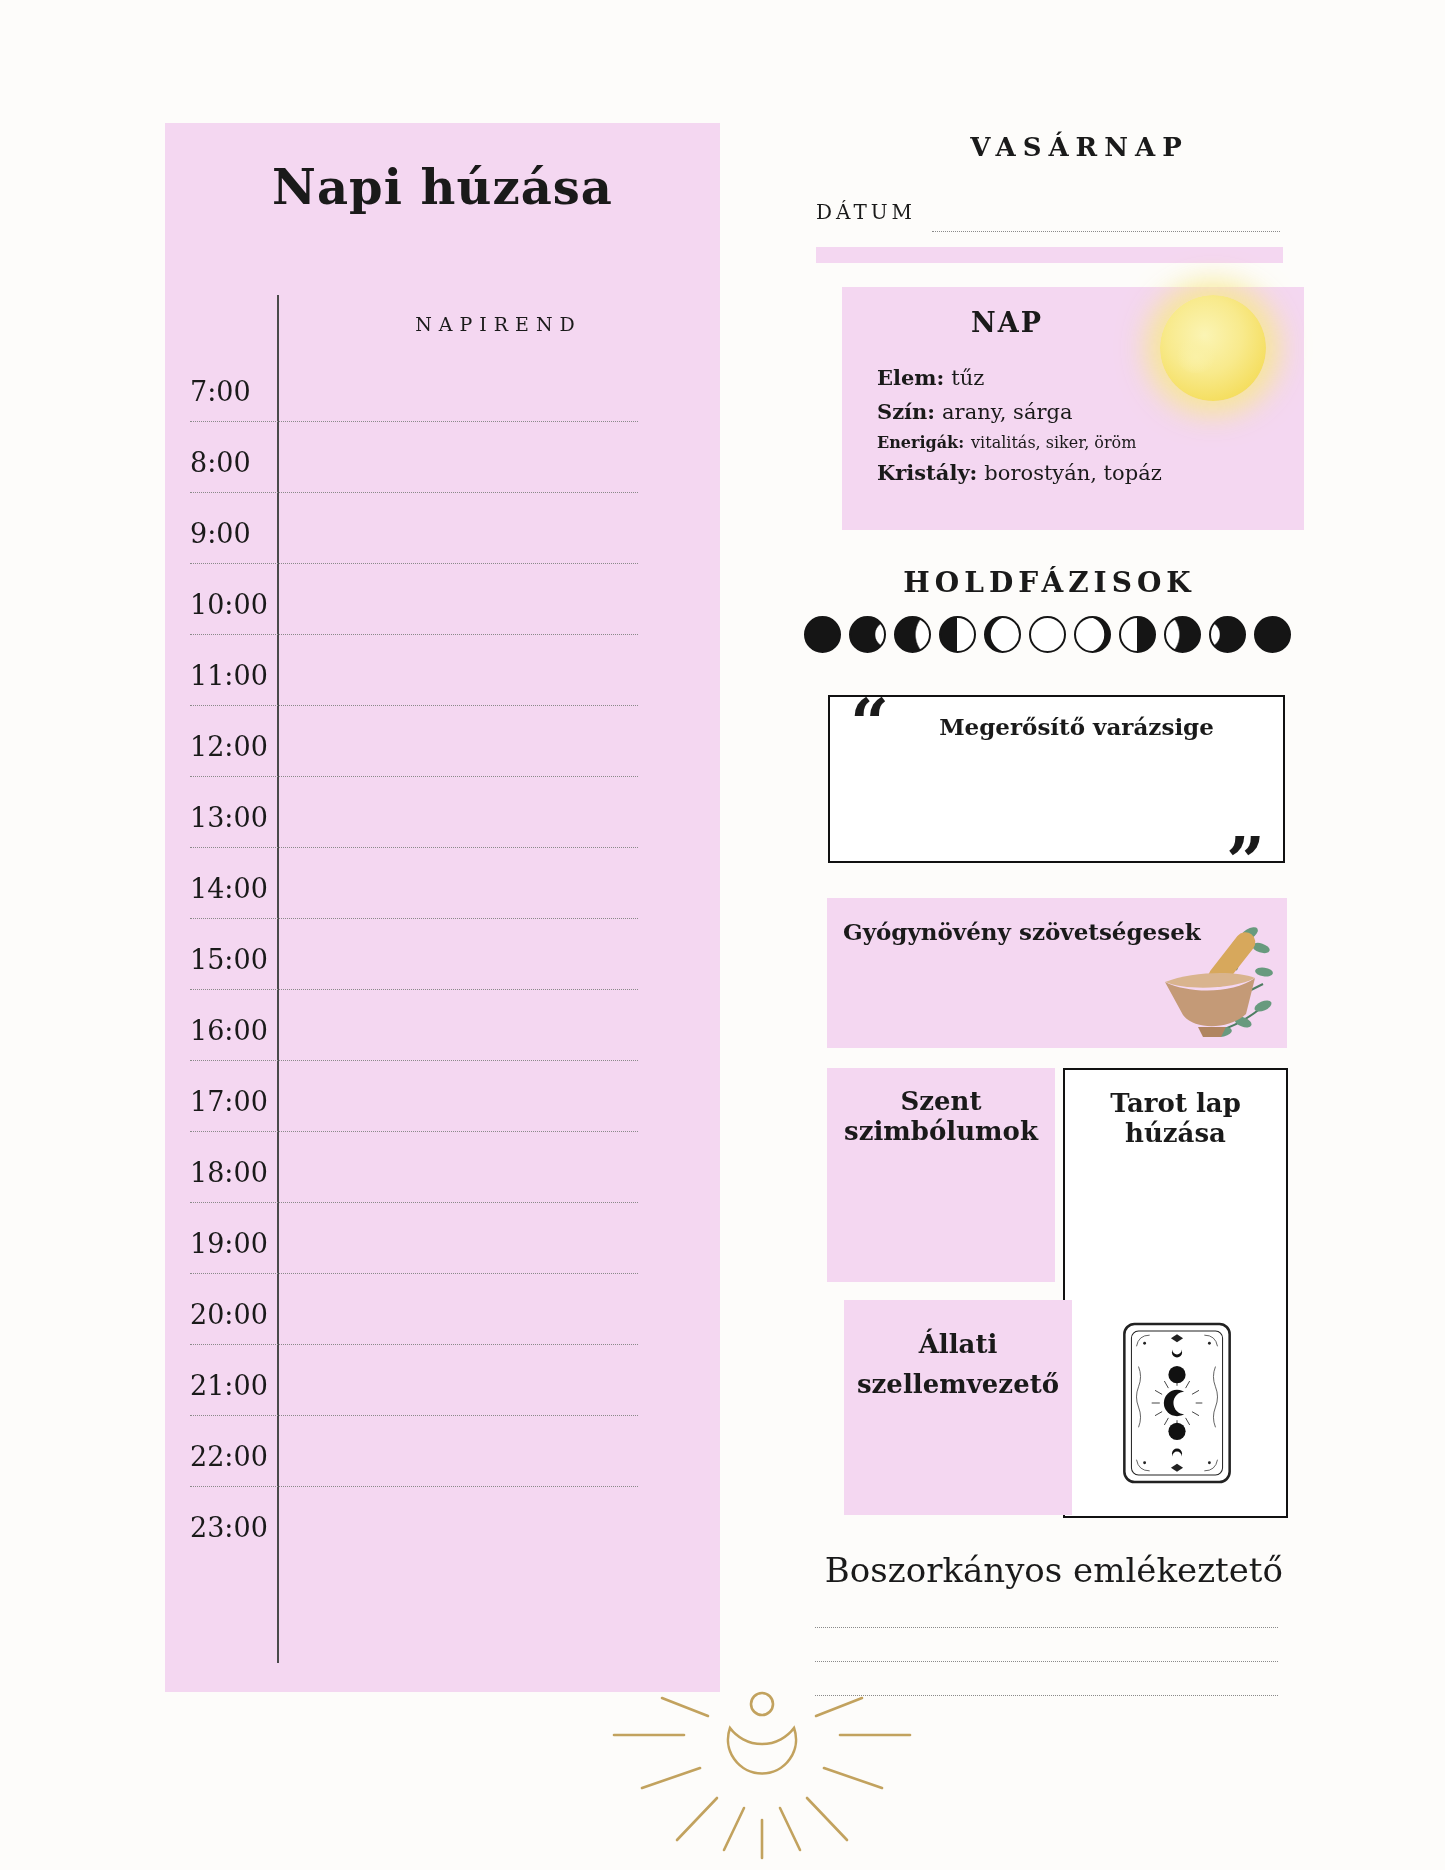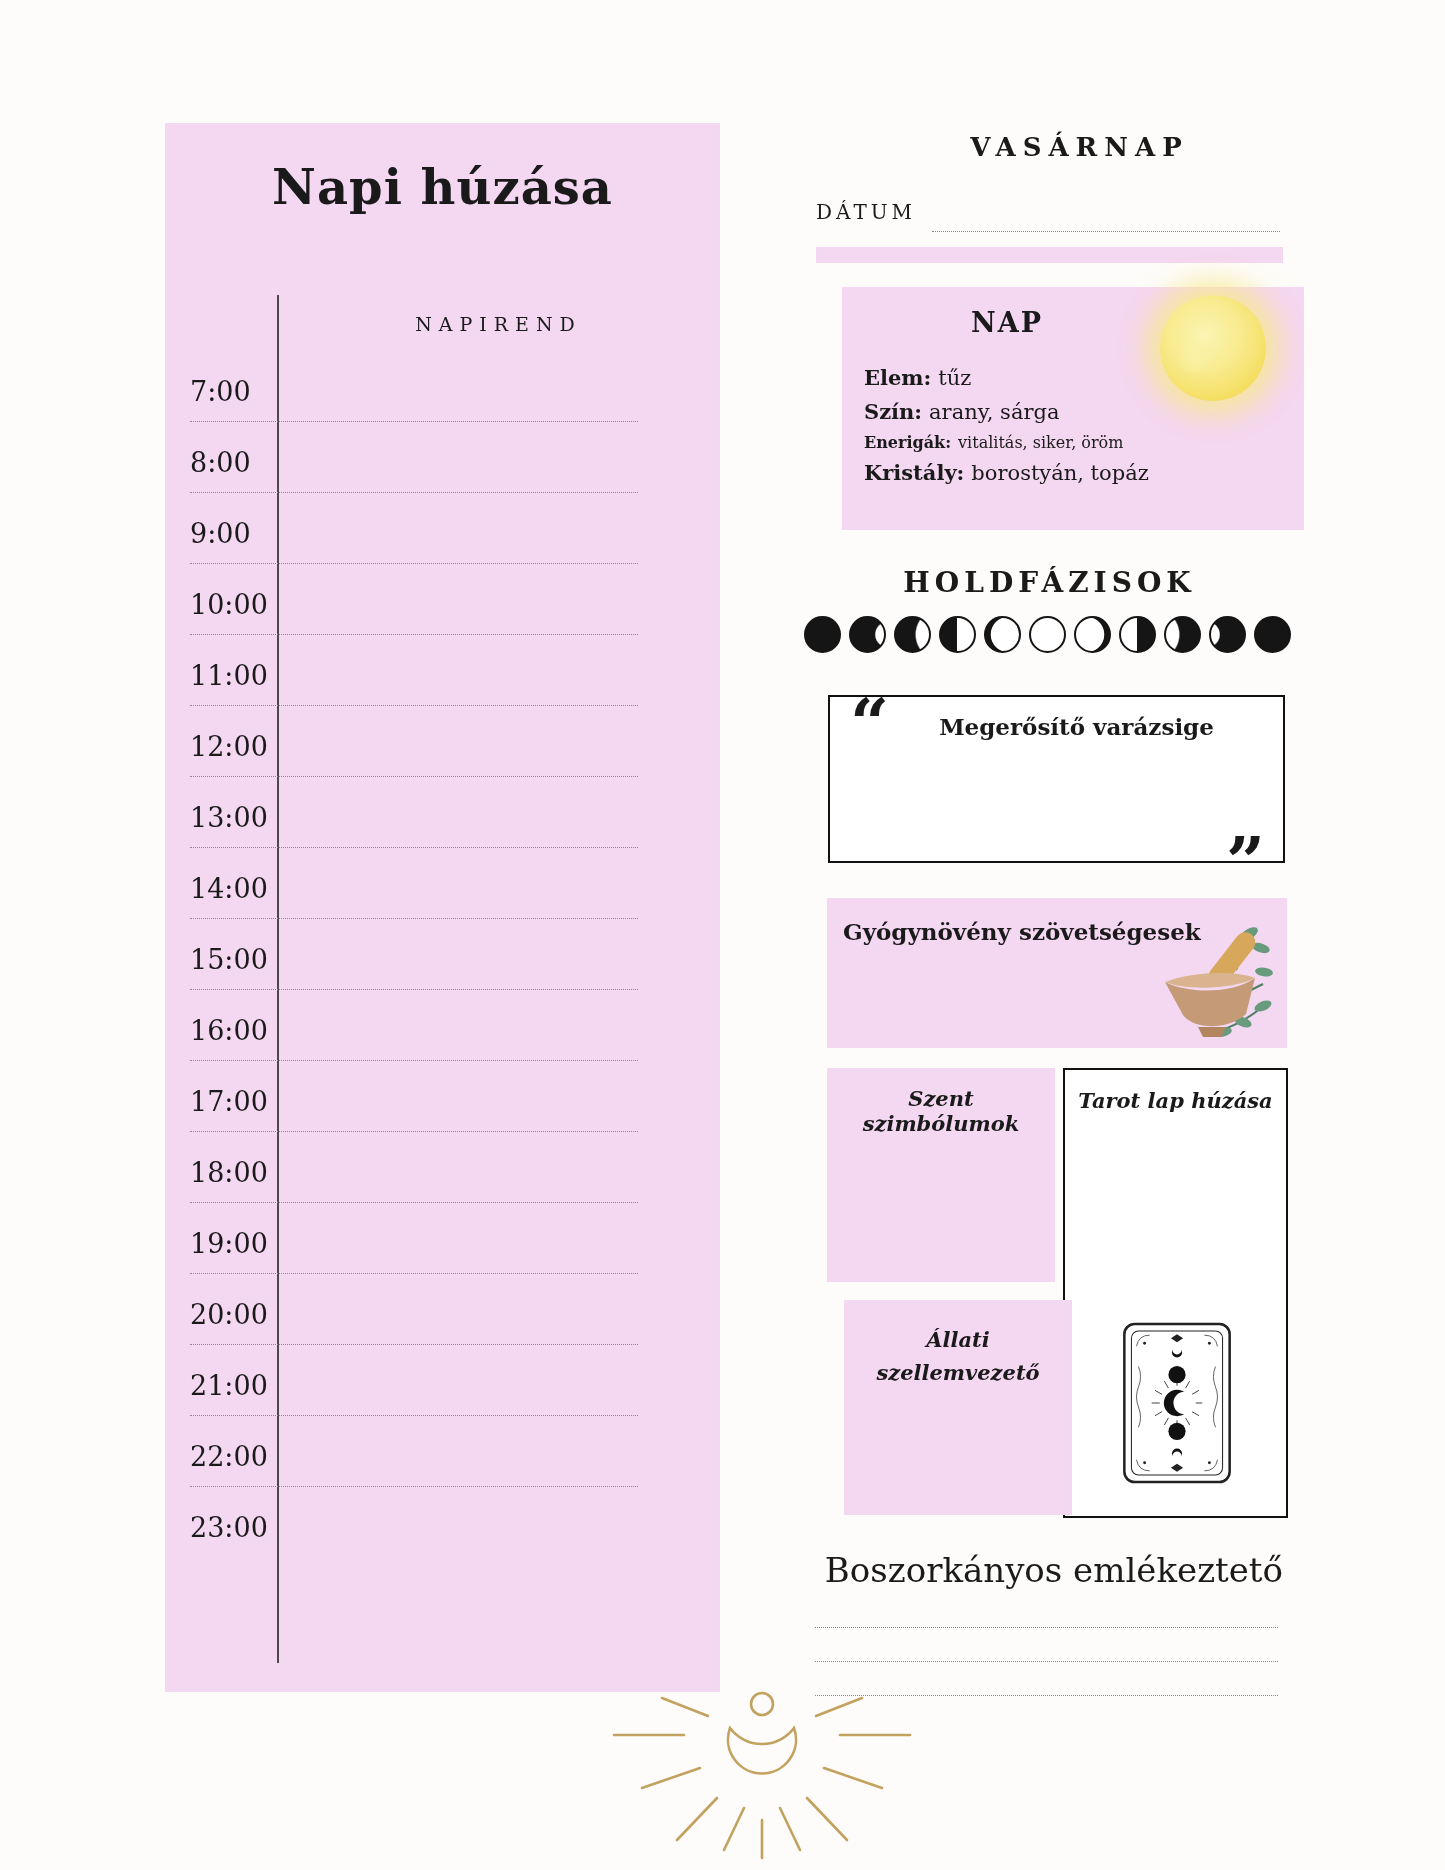"Elem: tűz" .nap-fields { left: 22px -> 35px }
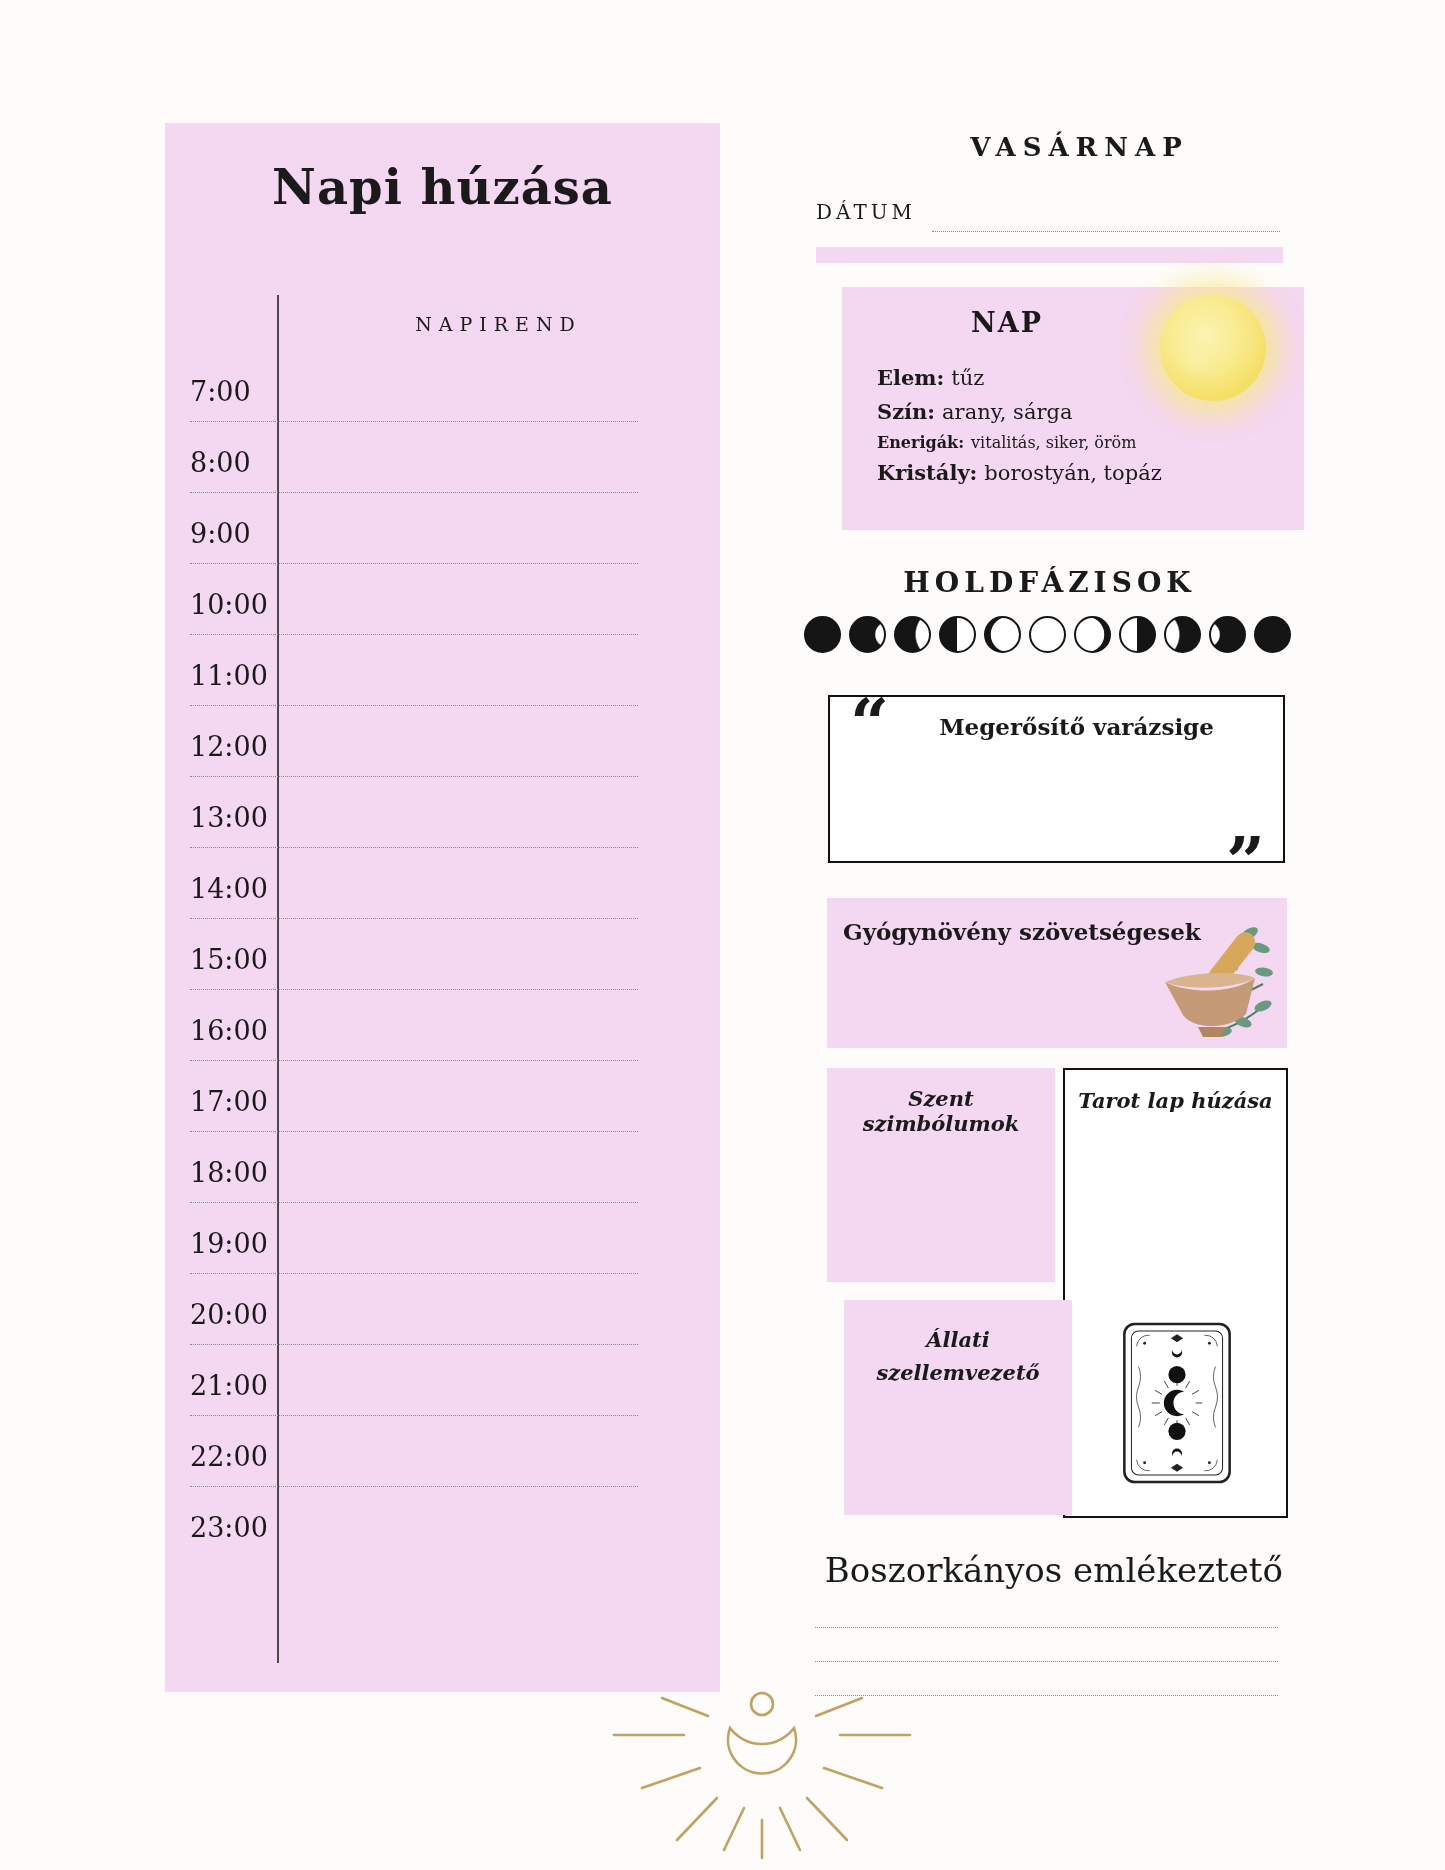"Szent szimbólumok" .box-title { font-size: 21px -> 26px; font-style: italic -> none }
